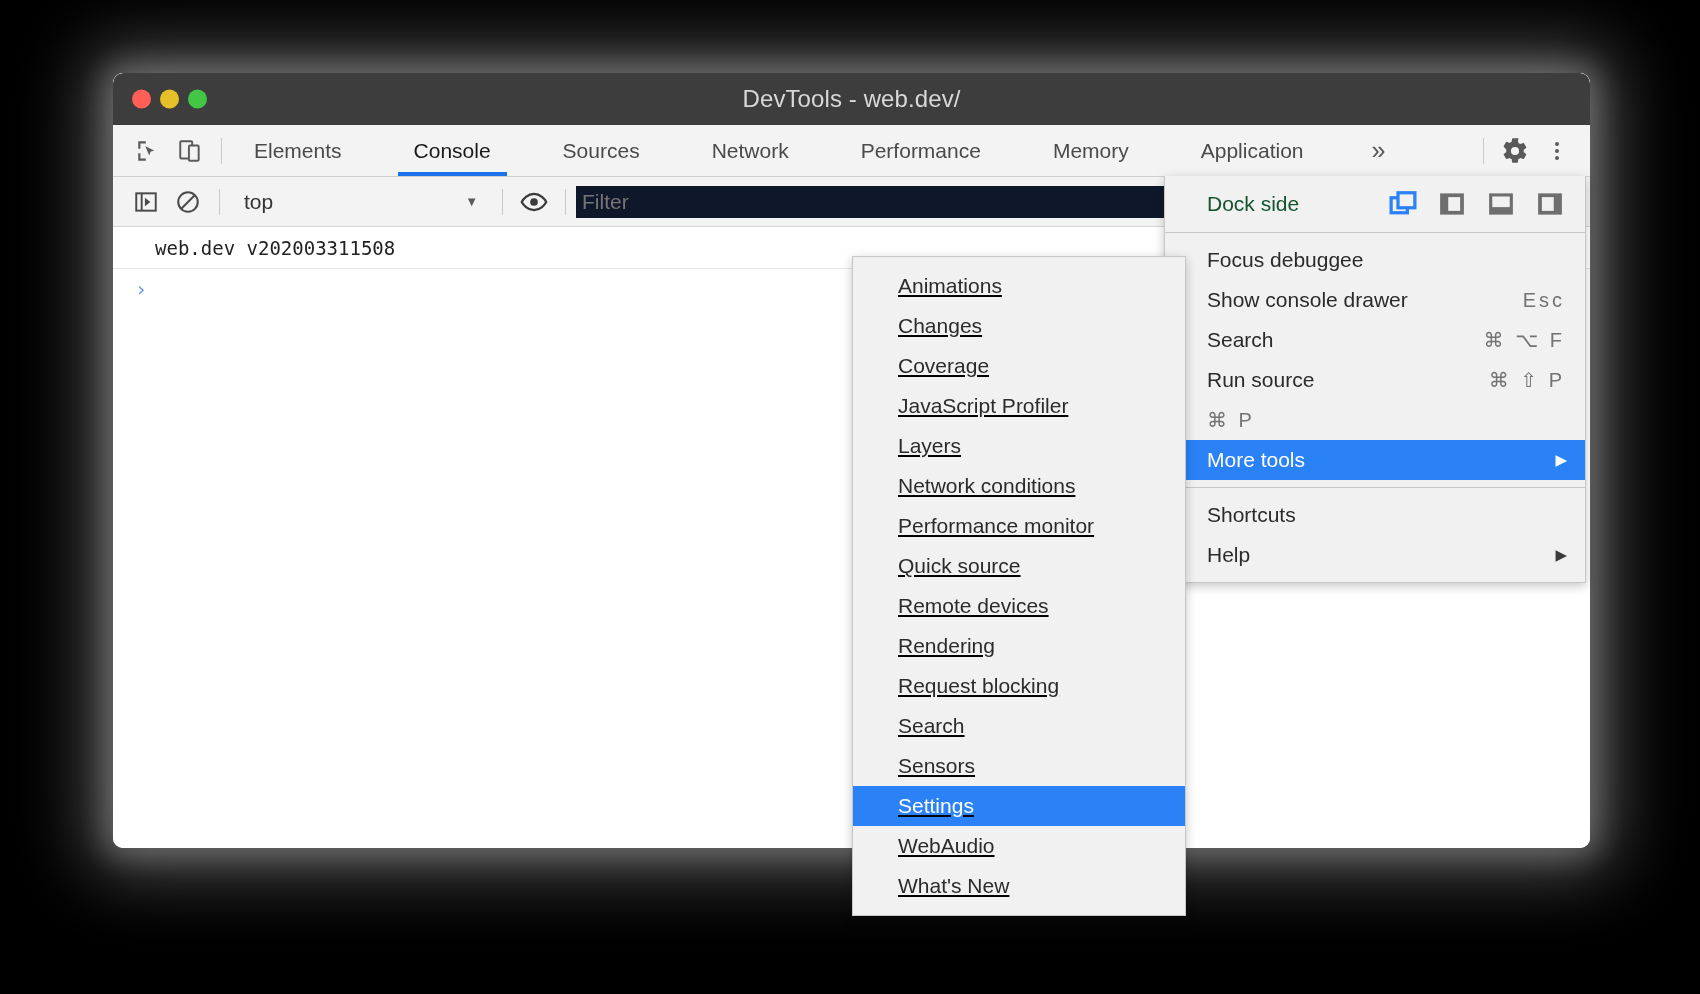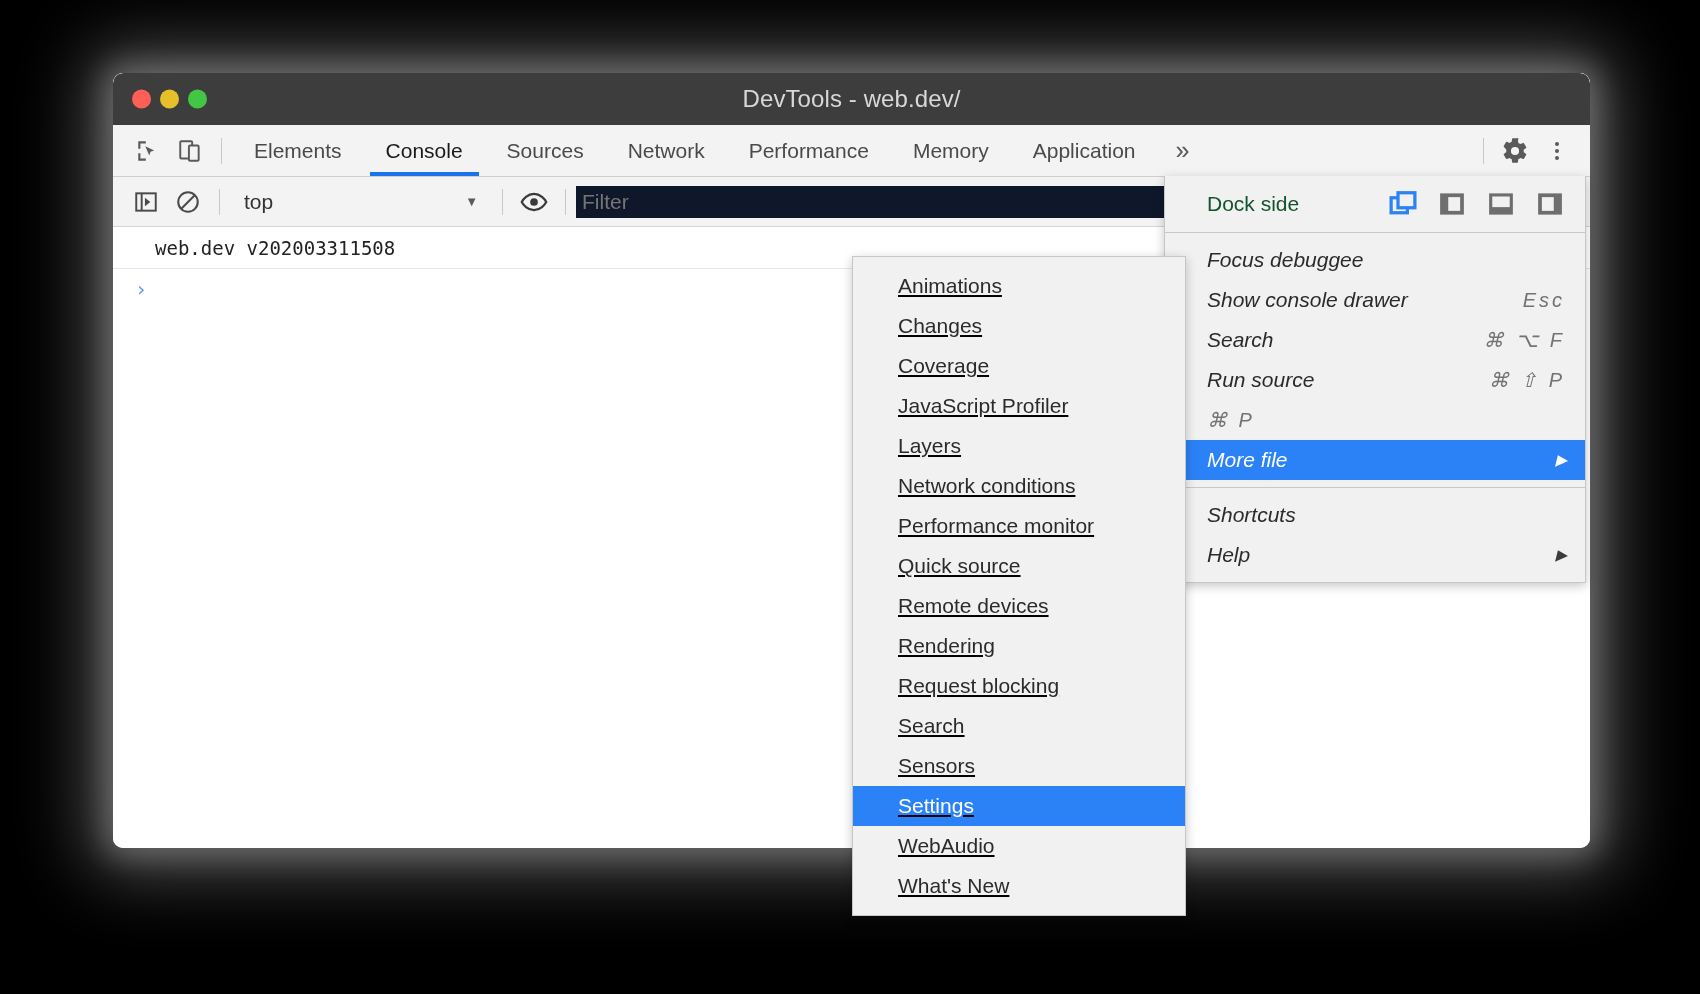"Elements" .tabs { gap: none -> 28px }
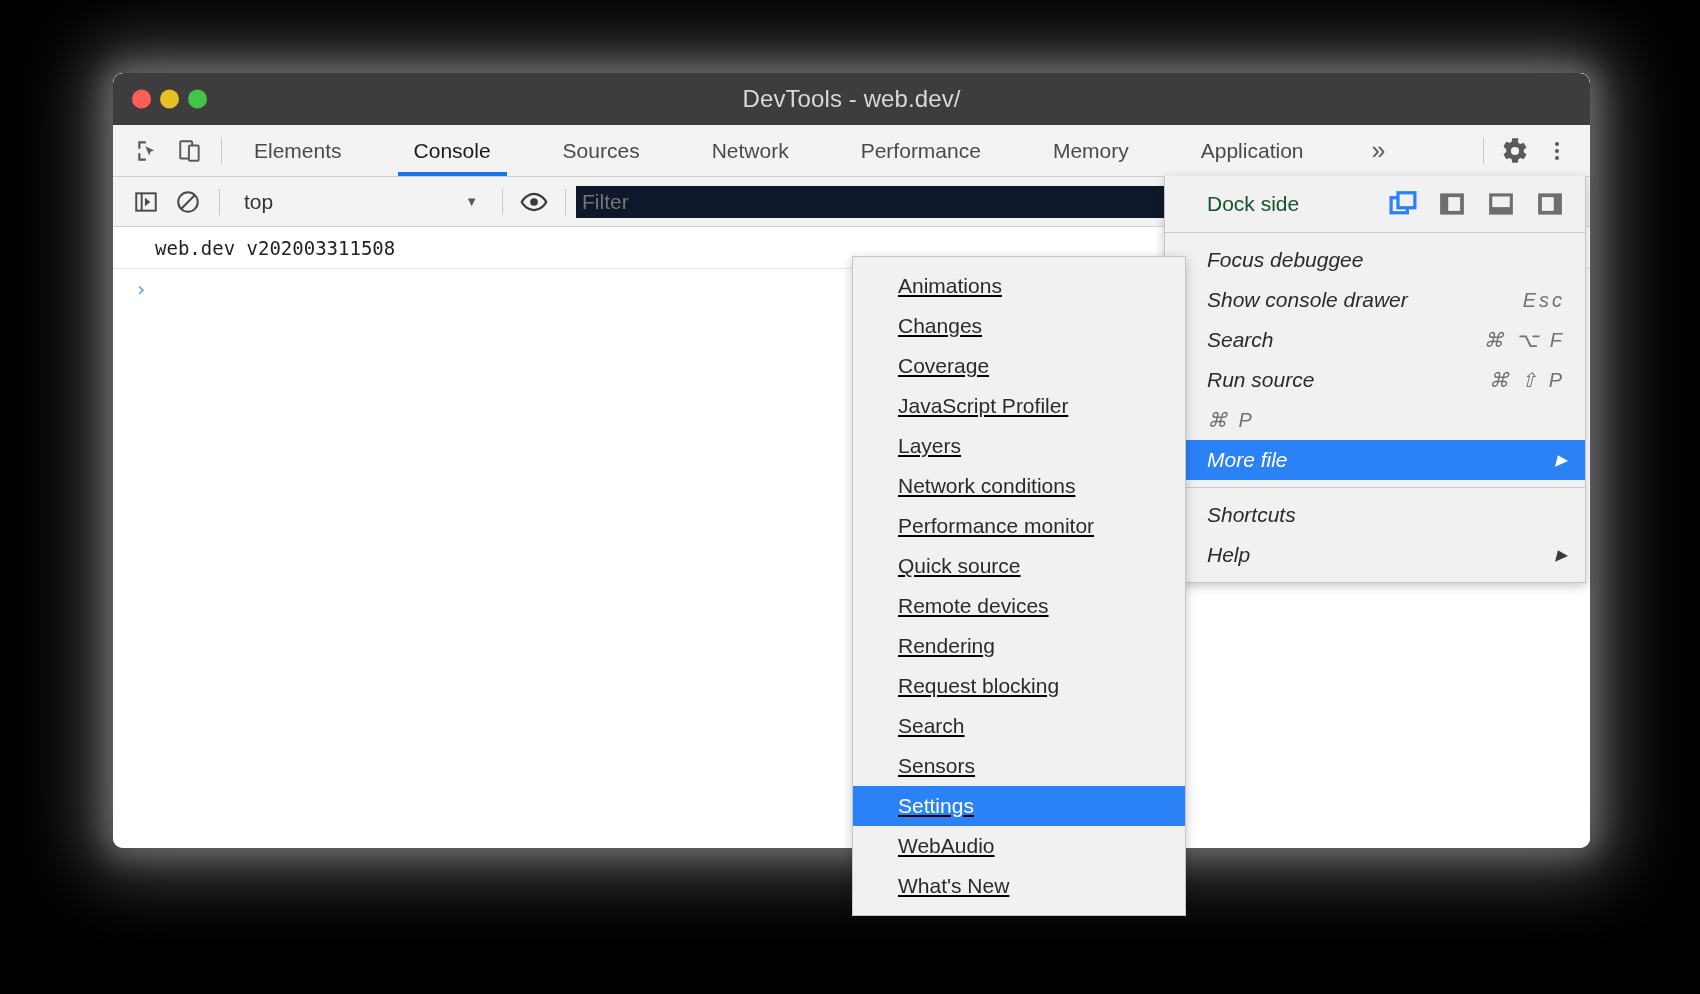"Focus debuggee" .menu-items { font-style: italic -> none }
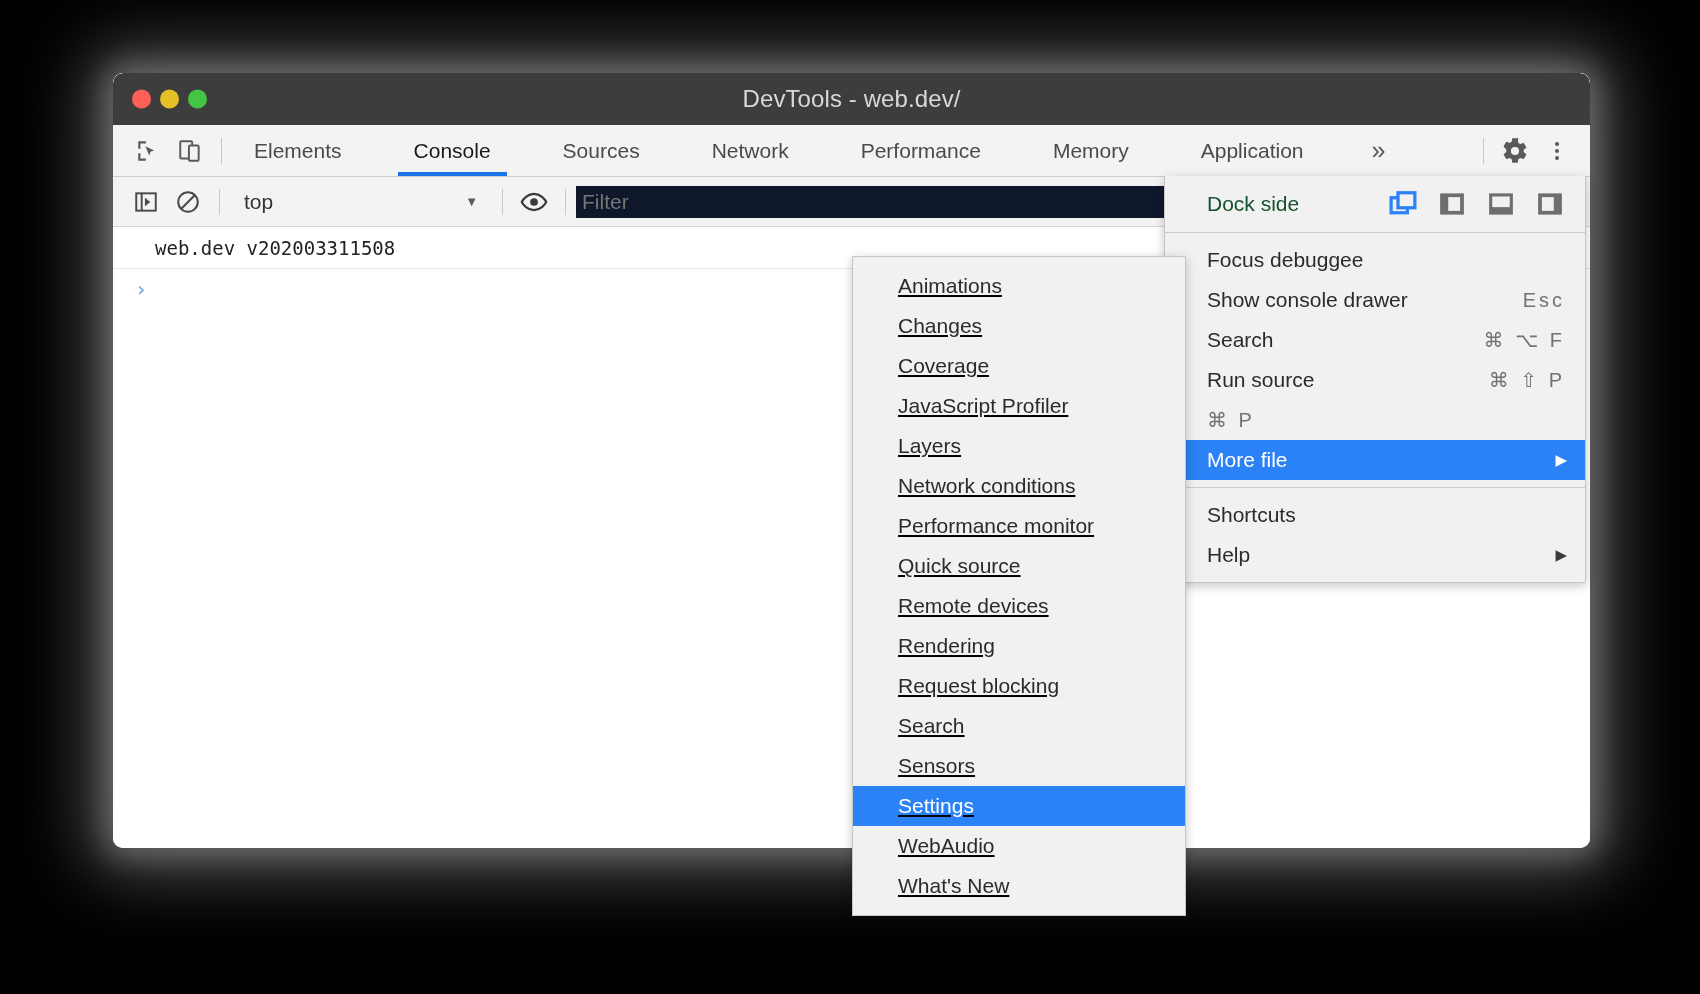"More file" span.label { text: file -> tools }
